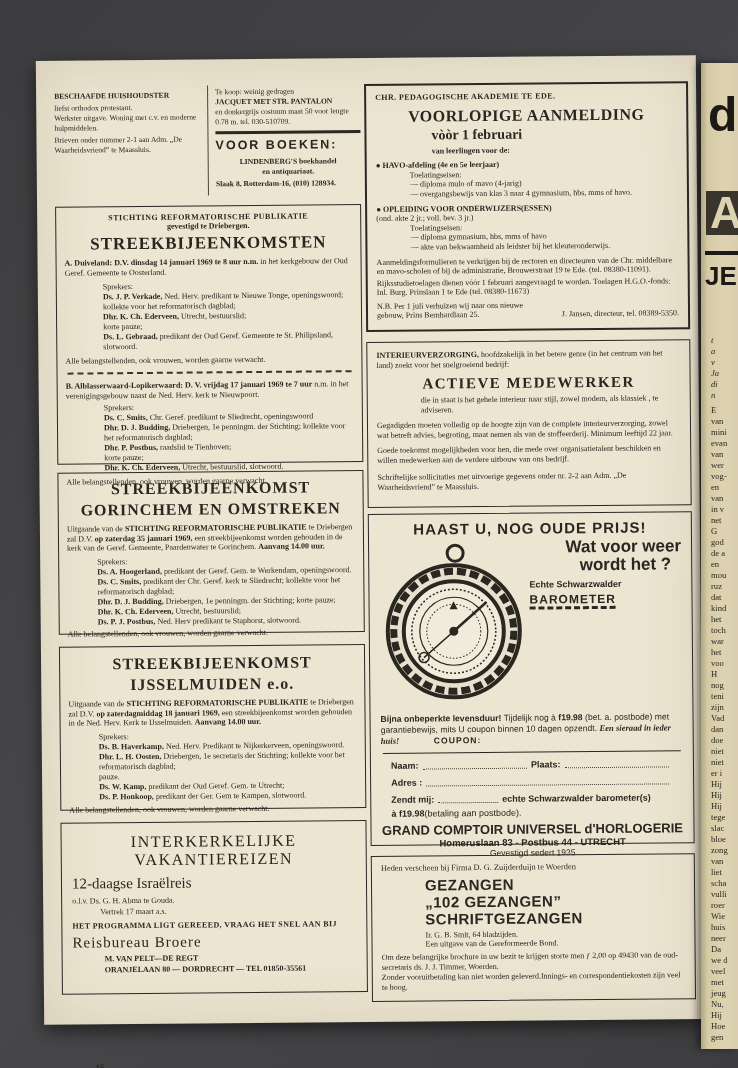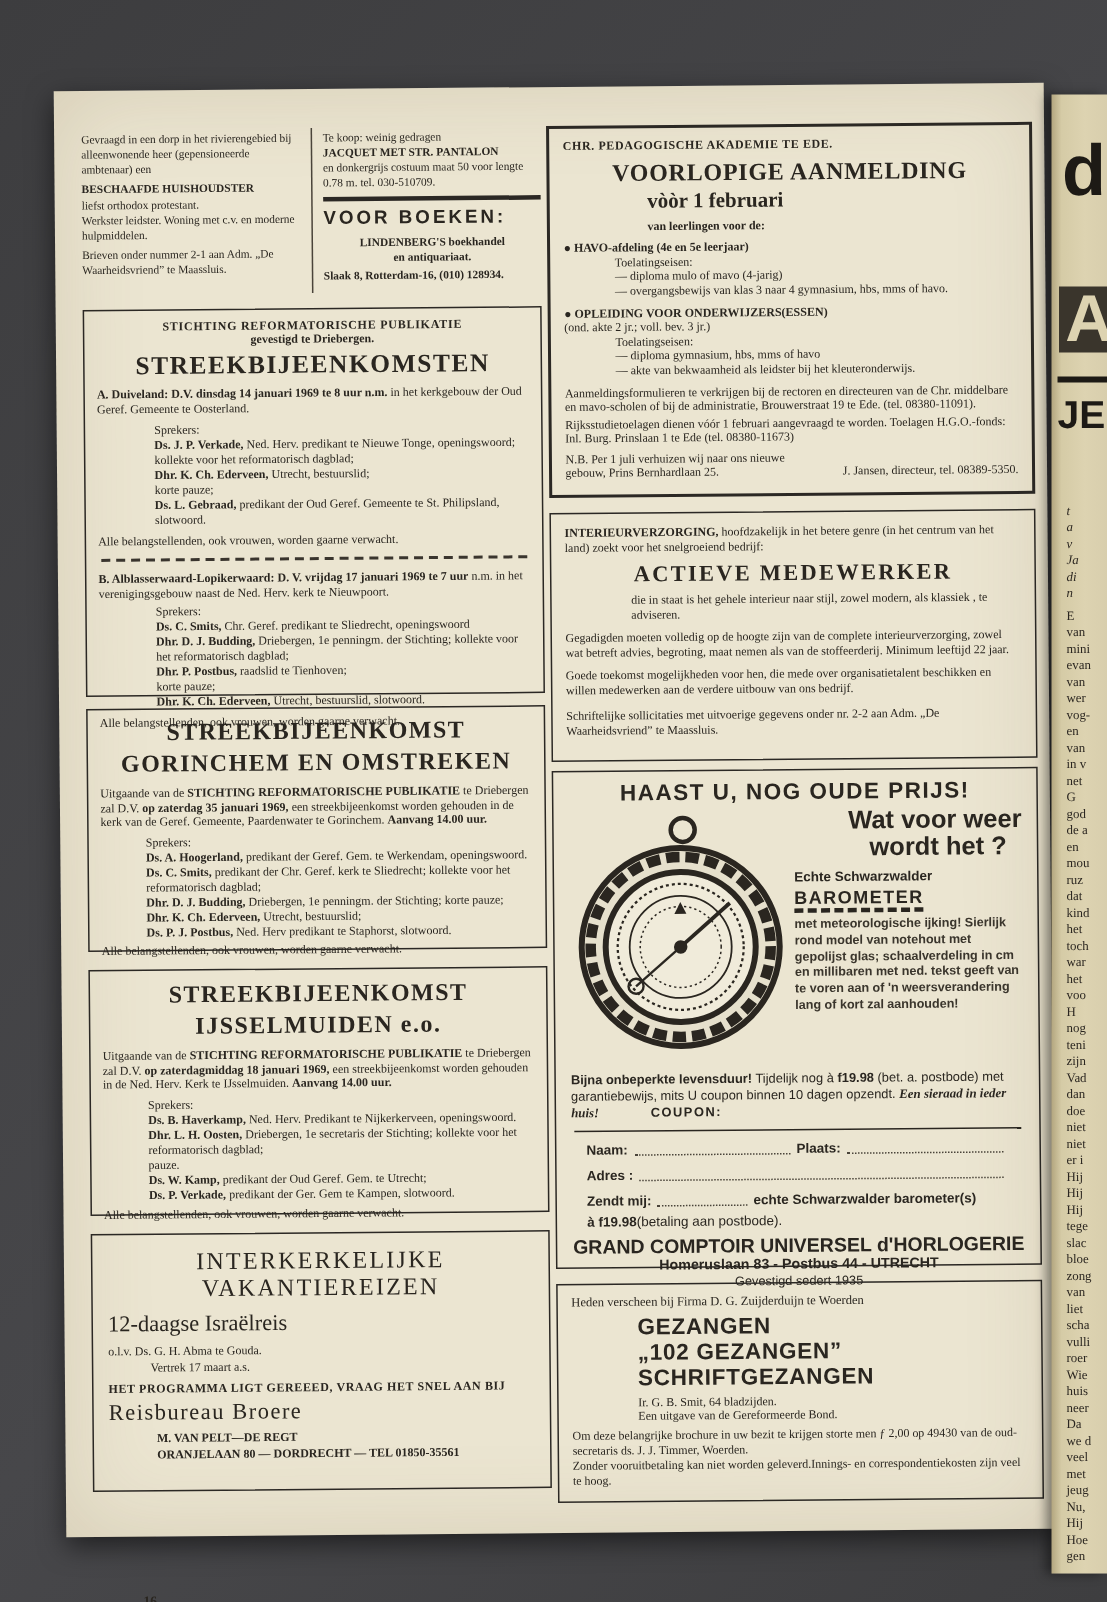"Gevraagd in een dorp in" div { html: <div>Gevraagd in een dorp in het rivierengebied bij alleenwonende heer (gepensioneerde ambtenaar) een</div> -> none }
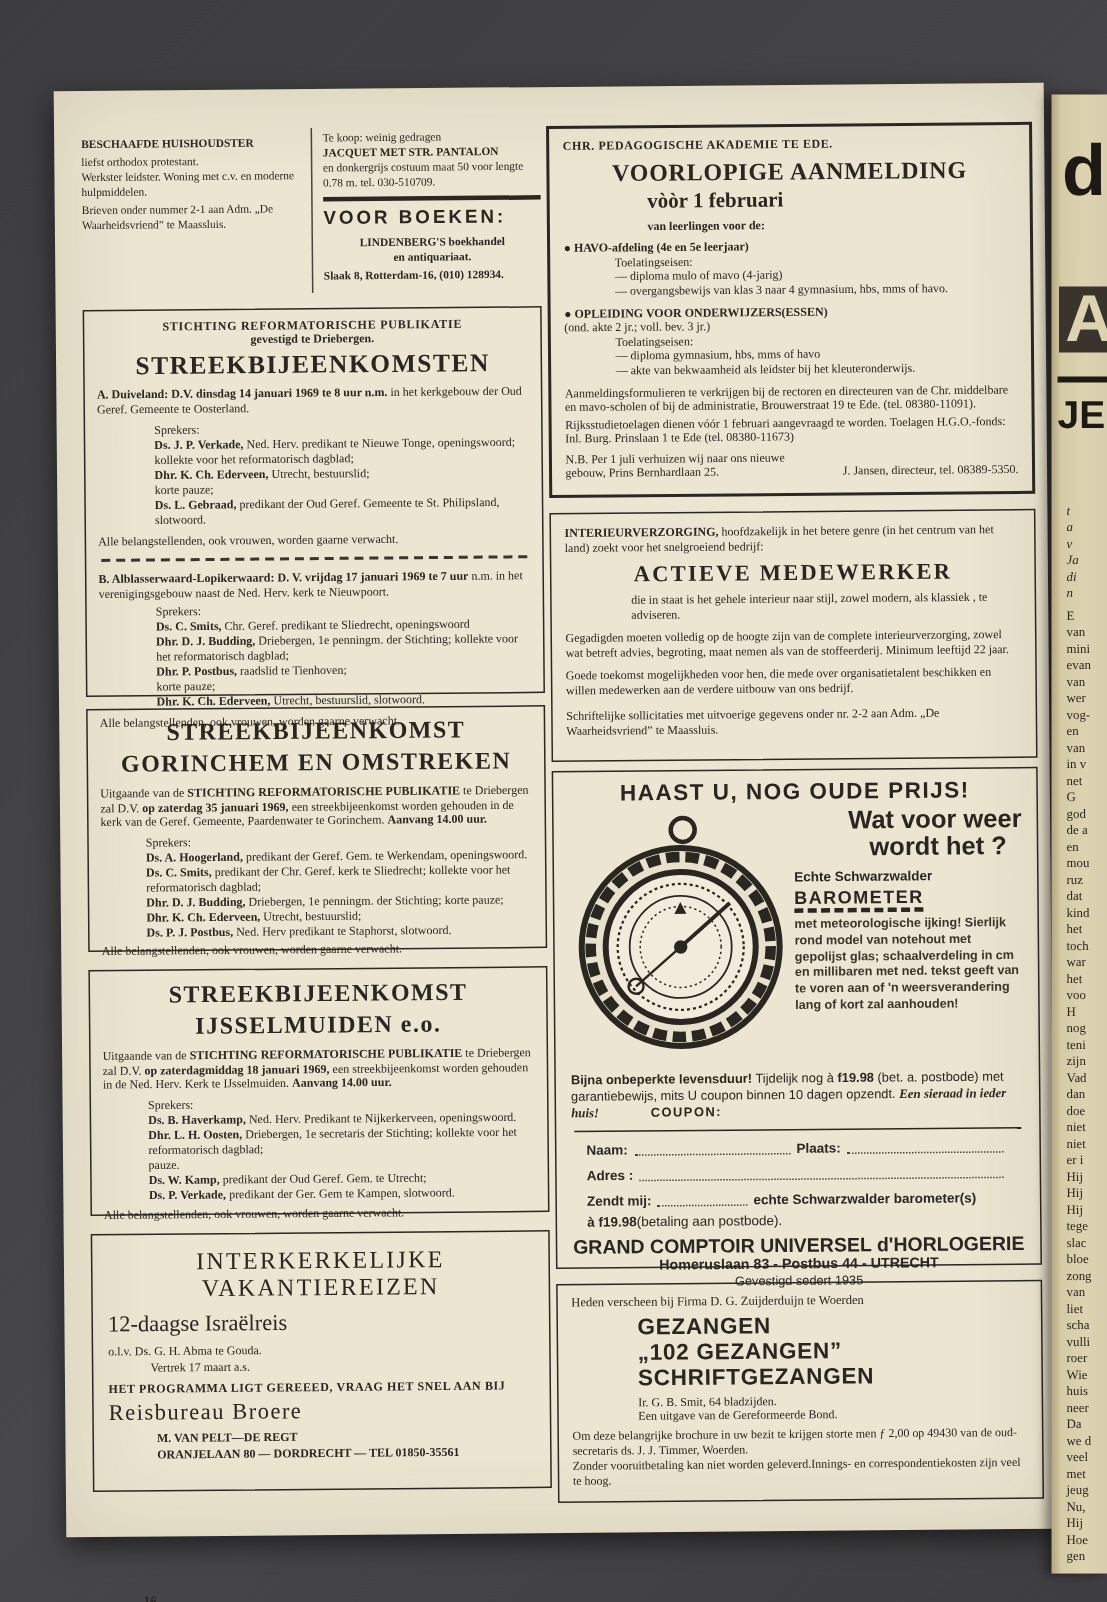"Werkster leidster. Woning met c.v." div { text: leidster -> uitgave }
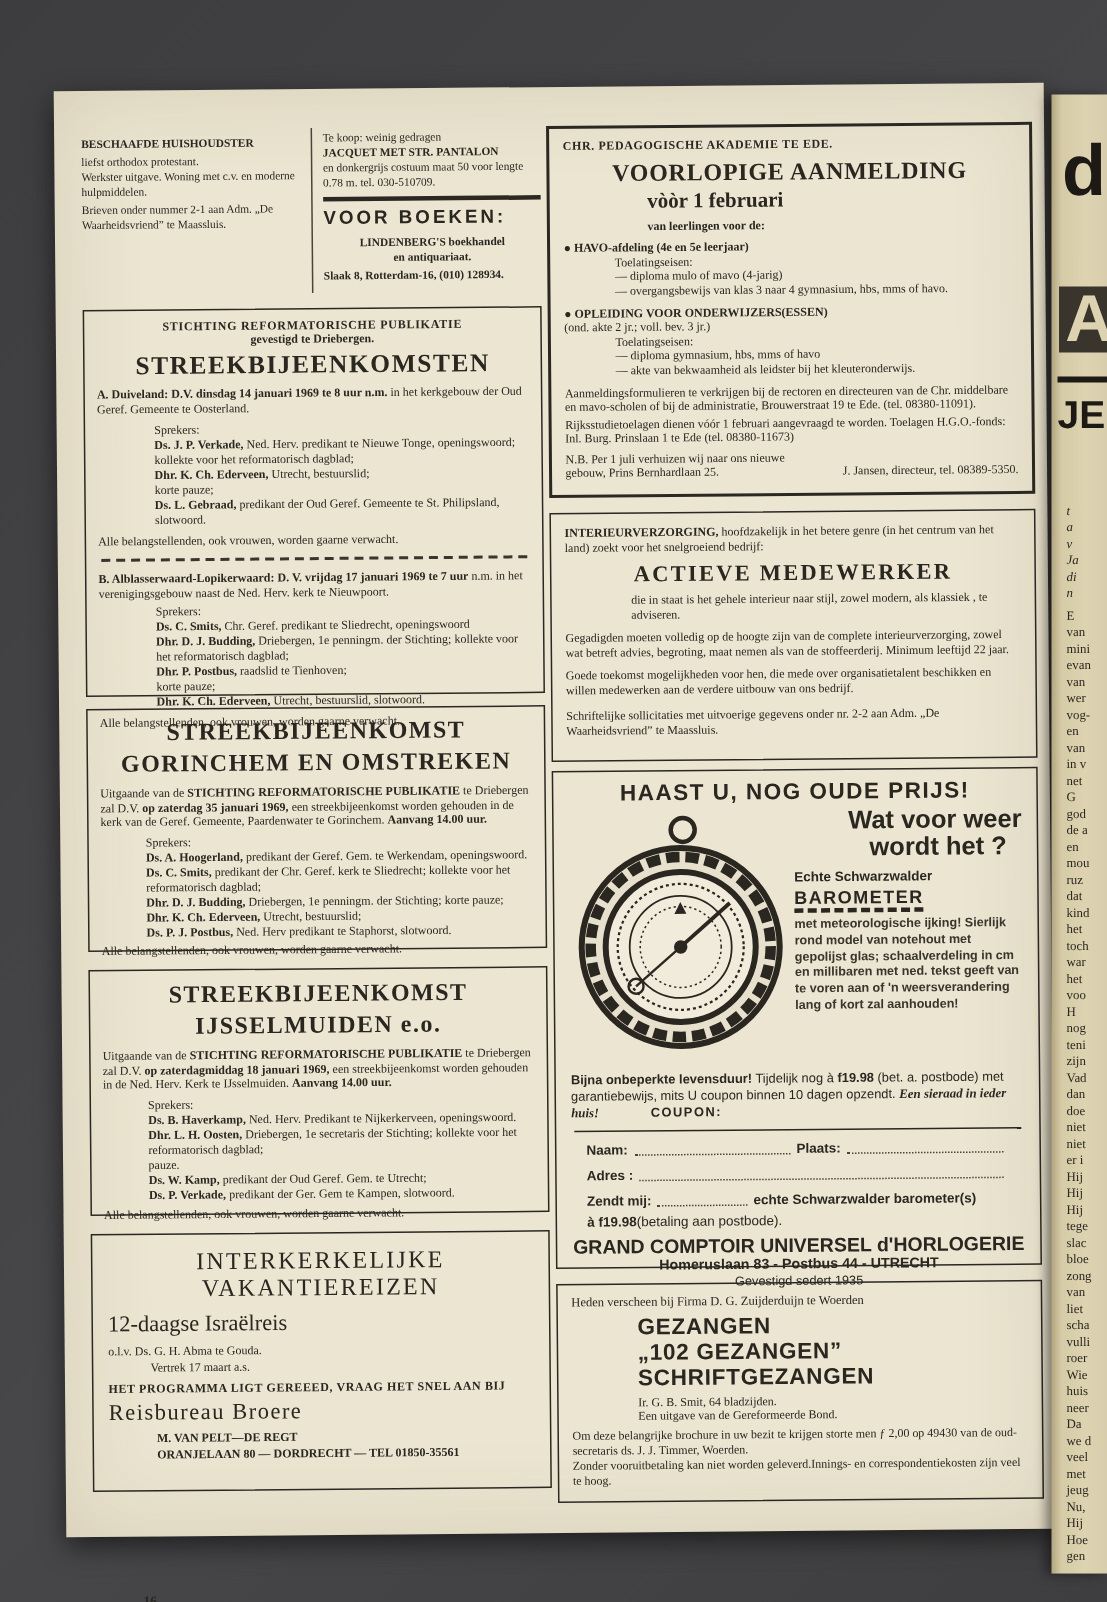"met meteorologische ijking! Sierlijk" div.sans { html: <div>met meteorologische ijking! Sierlijk rond model van notehout met gepolijst glas; schaalverdeling in cm en millibaren met ned. tekst geeft van te voren aan of 'n weersverandering lang of kort zal aanhouden!</div> -> none }
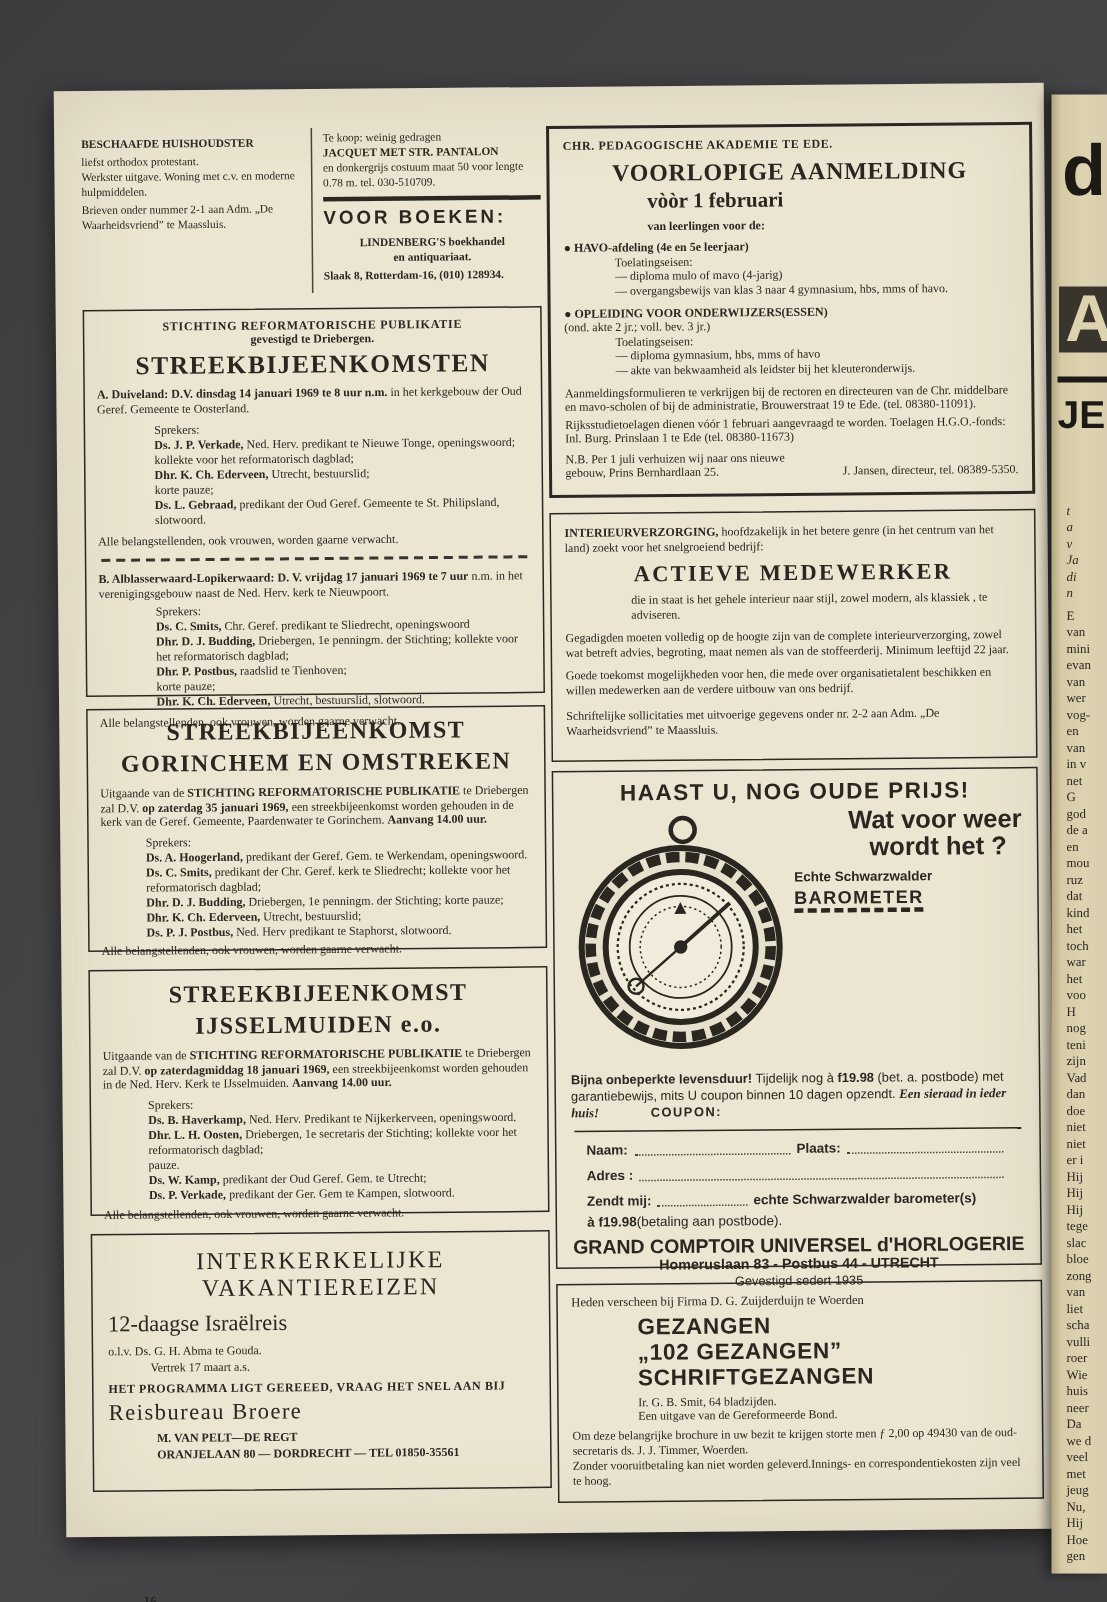"Ds. P. Verkade," b { text: Verkade -> Honkoop }
